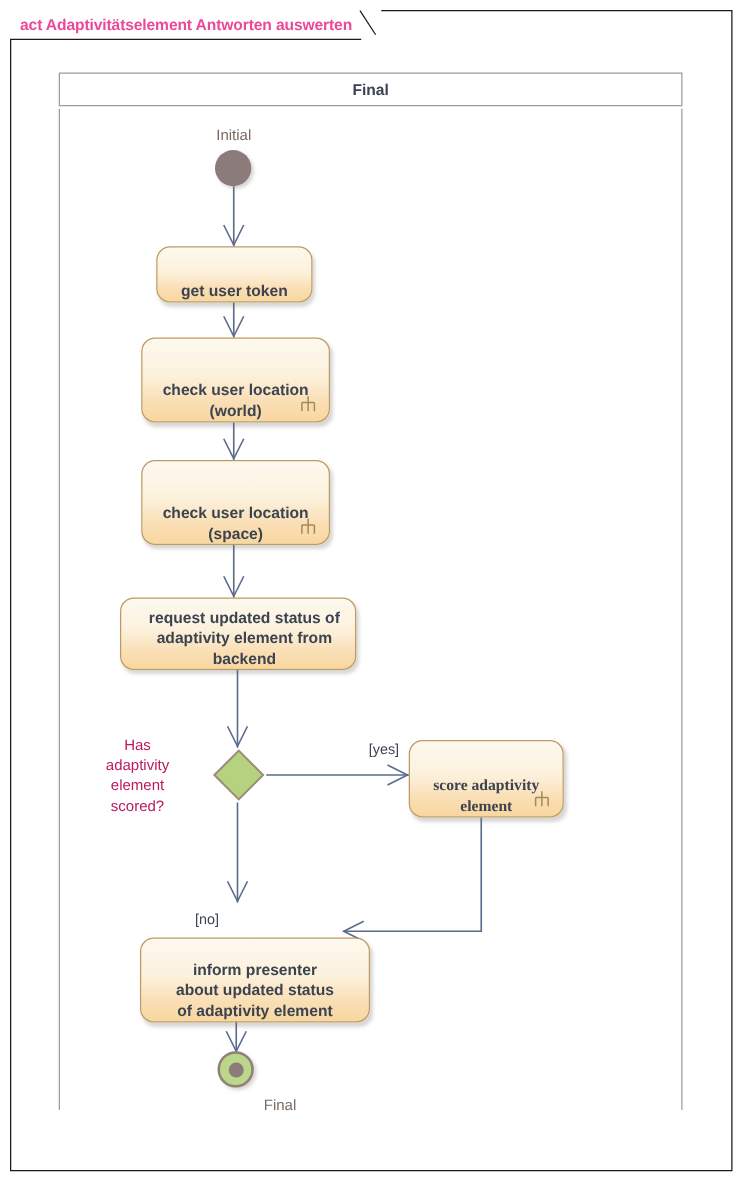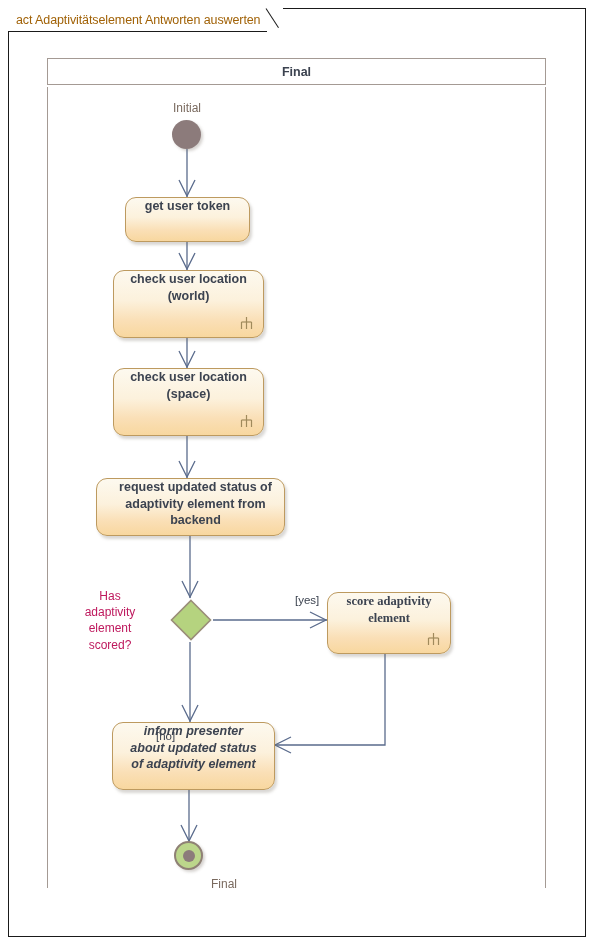"act Adaptivitätselement Antworten" #frame-tab .tab-label { color: #a16207 -> #ec4899; font-weight: normal -> bold }
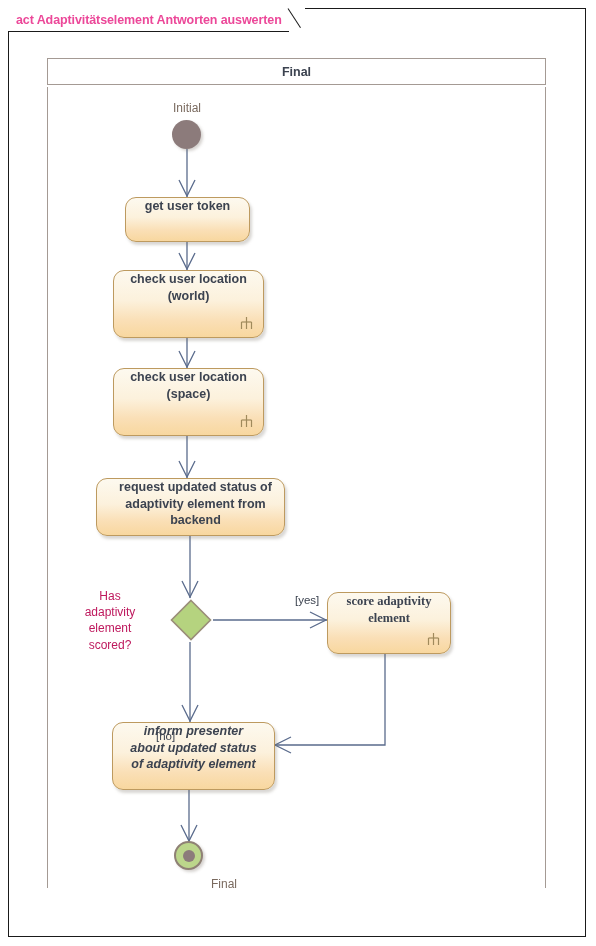"get user token" .action-node { align-items: flex-start -> flex-end }
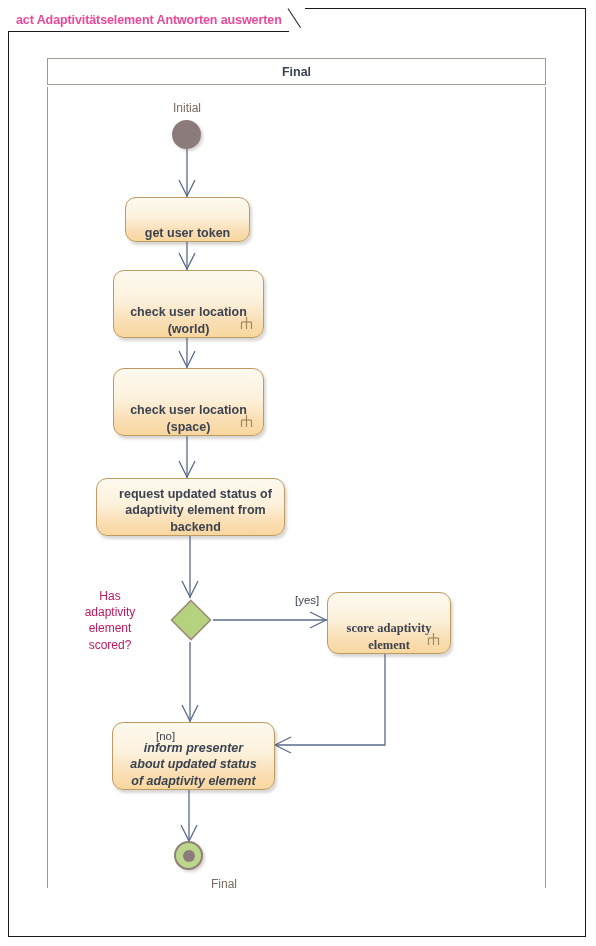"inform presenter" div.action-node { font-style: italic -> none; top: 722px -> 750px; width: 163px -> 184px }
